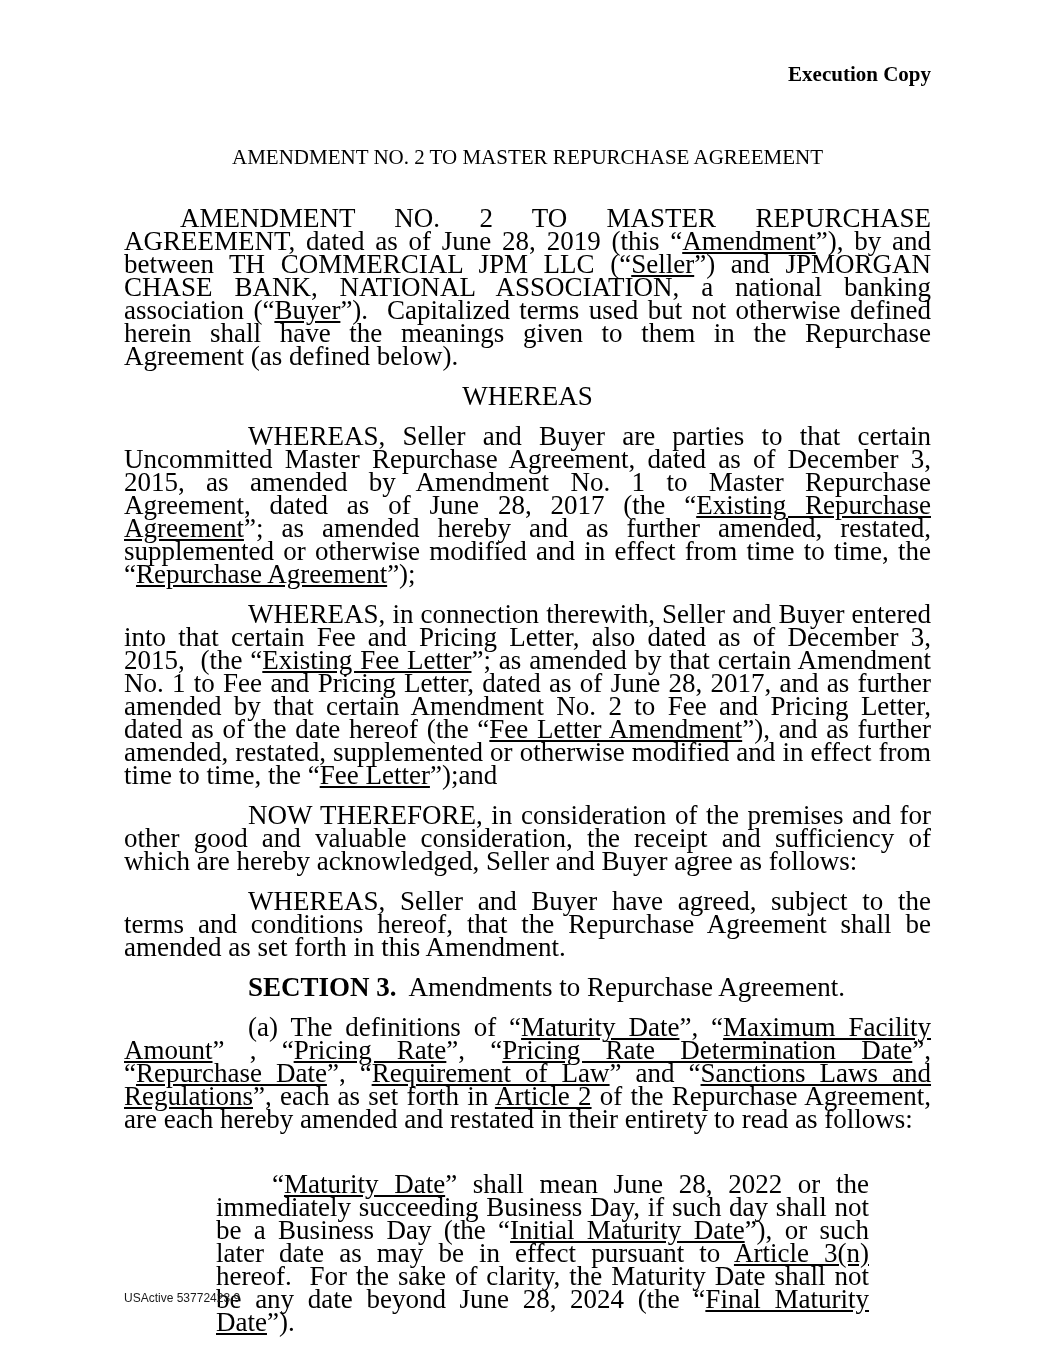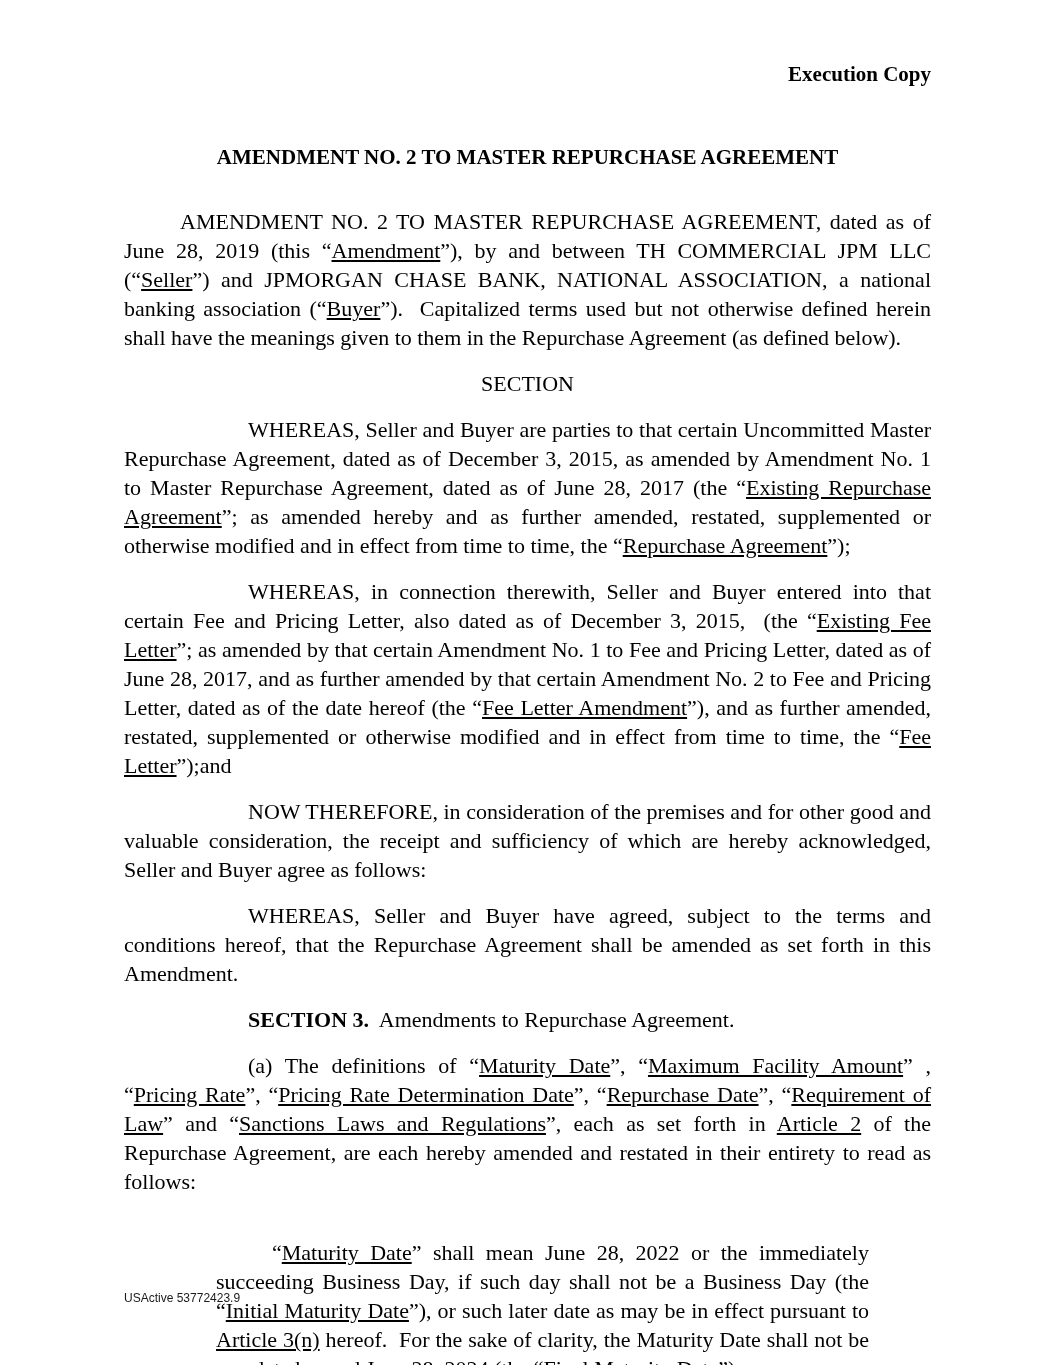"AMENDMENT NO. 2 TO MASTER REPURCHASE AGREEMENT" .doc-title { font-weight: bold -> normal }
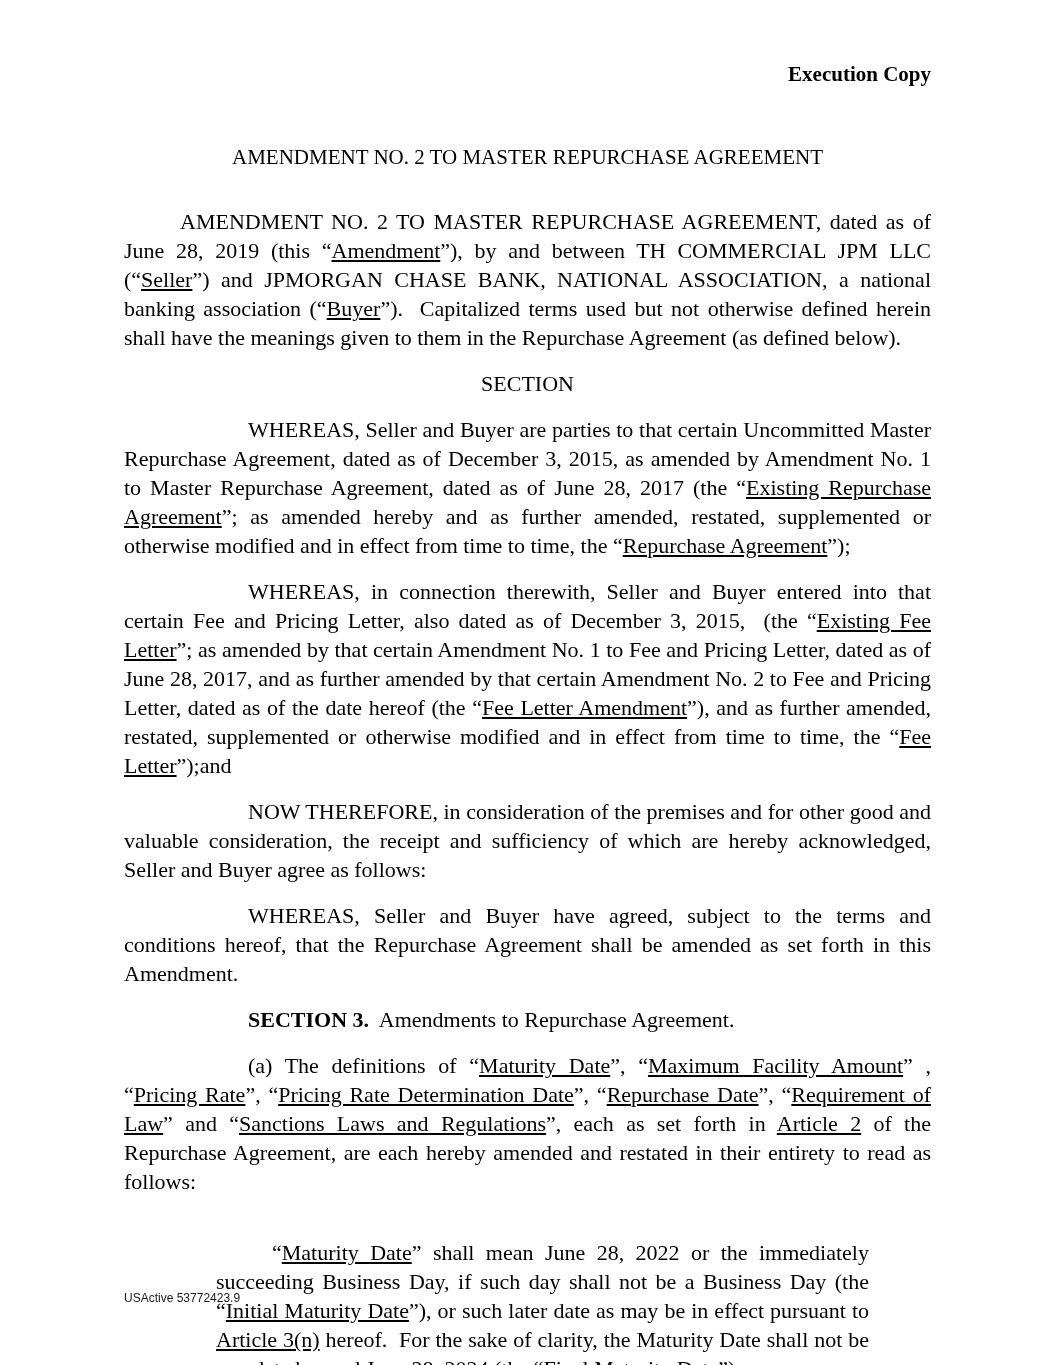"AMENDMENT NO. 2 TO MASTER REPURCHASE AGREEMENT," .para { font-size: 22px -> 27px; line-height: 29px -> 23px }
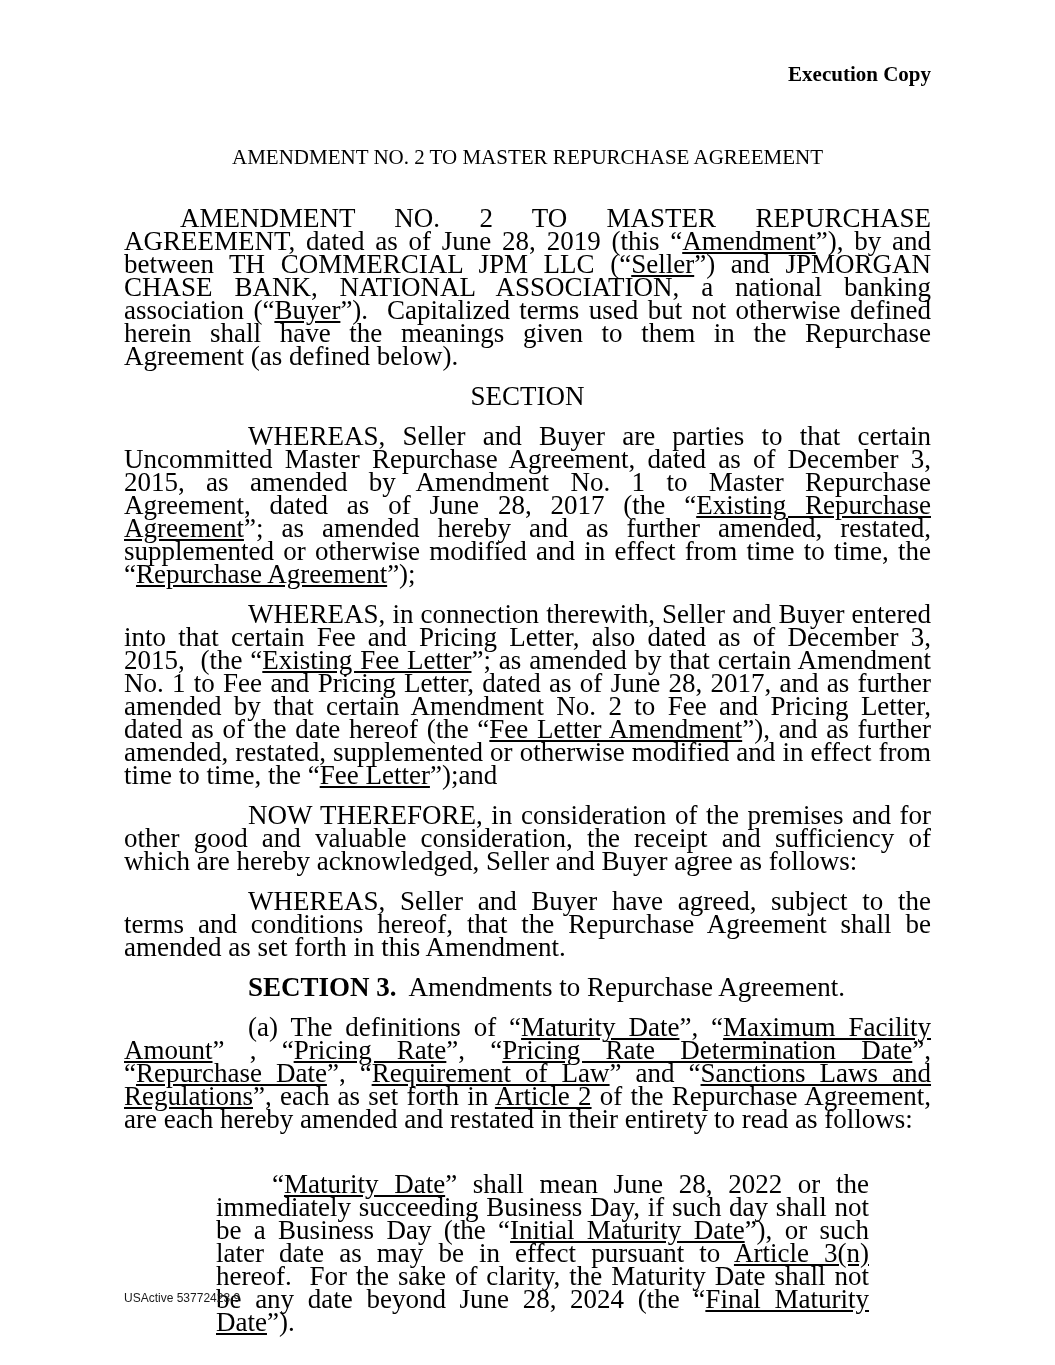"SECTION" span { text: SECTION -> WHEREAS }
